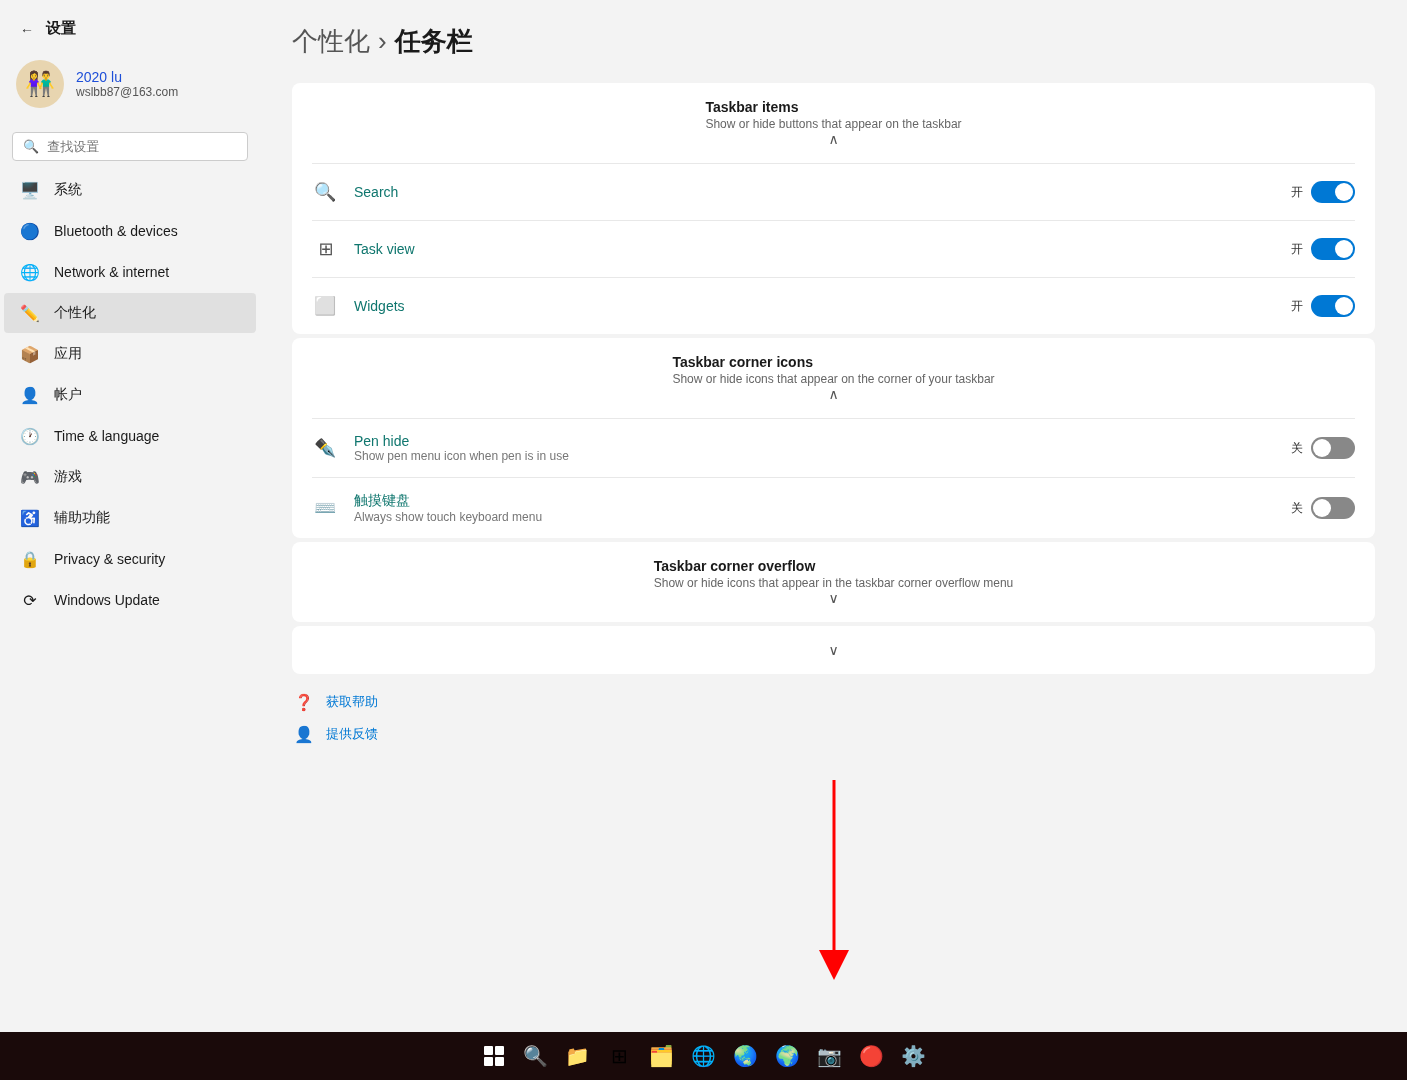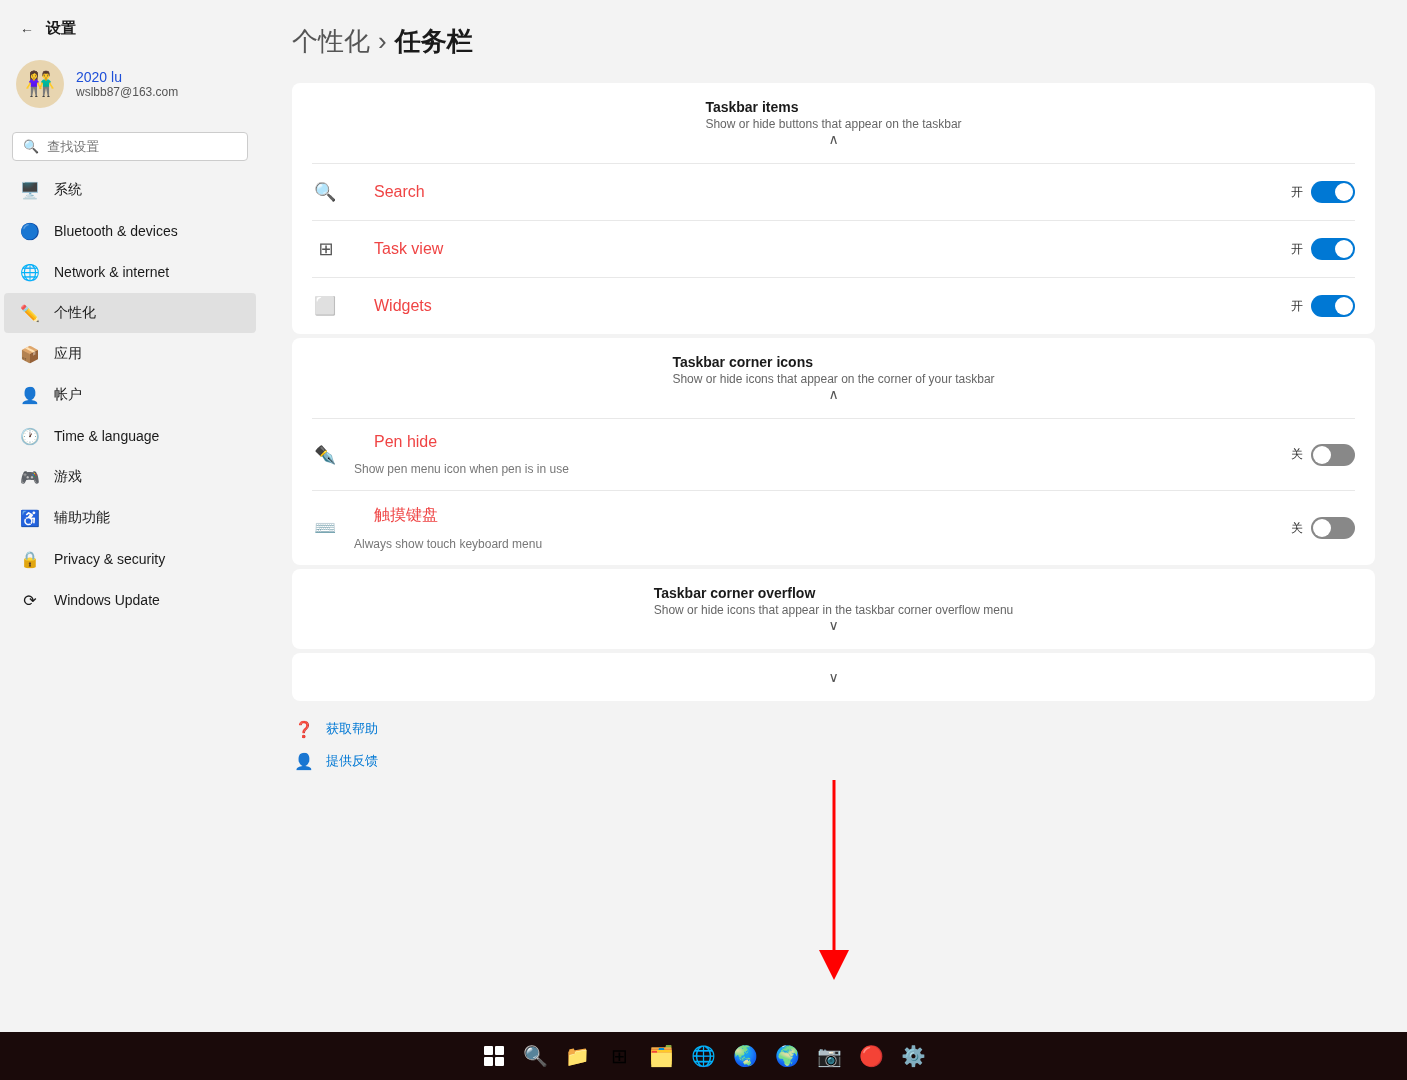"Search" .card-row-title { color: #ef4444 -> #0f766e; font-size: 16px -> 14px; margin-left: 20px -> none }
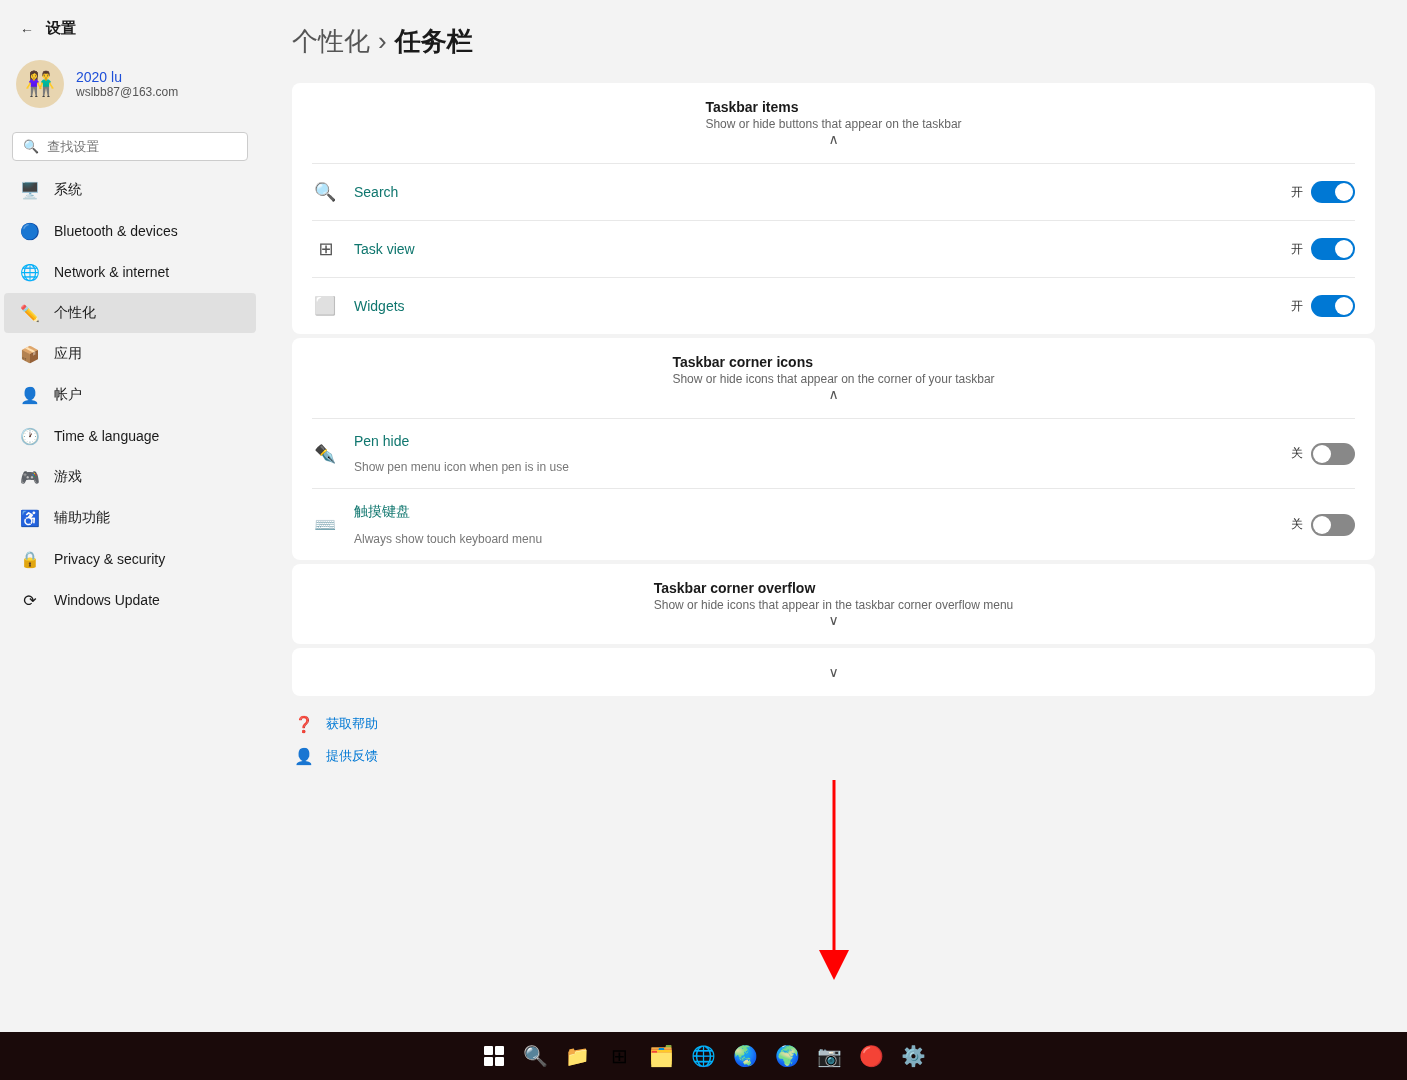"Show pen menu icon when" .card-row-subtitle { margin-top: 11px -> 0 }
